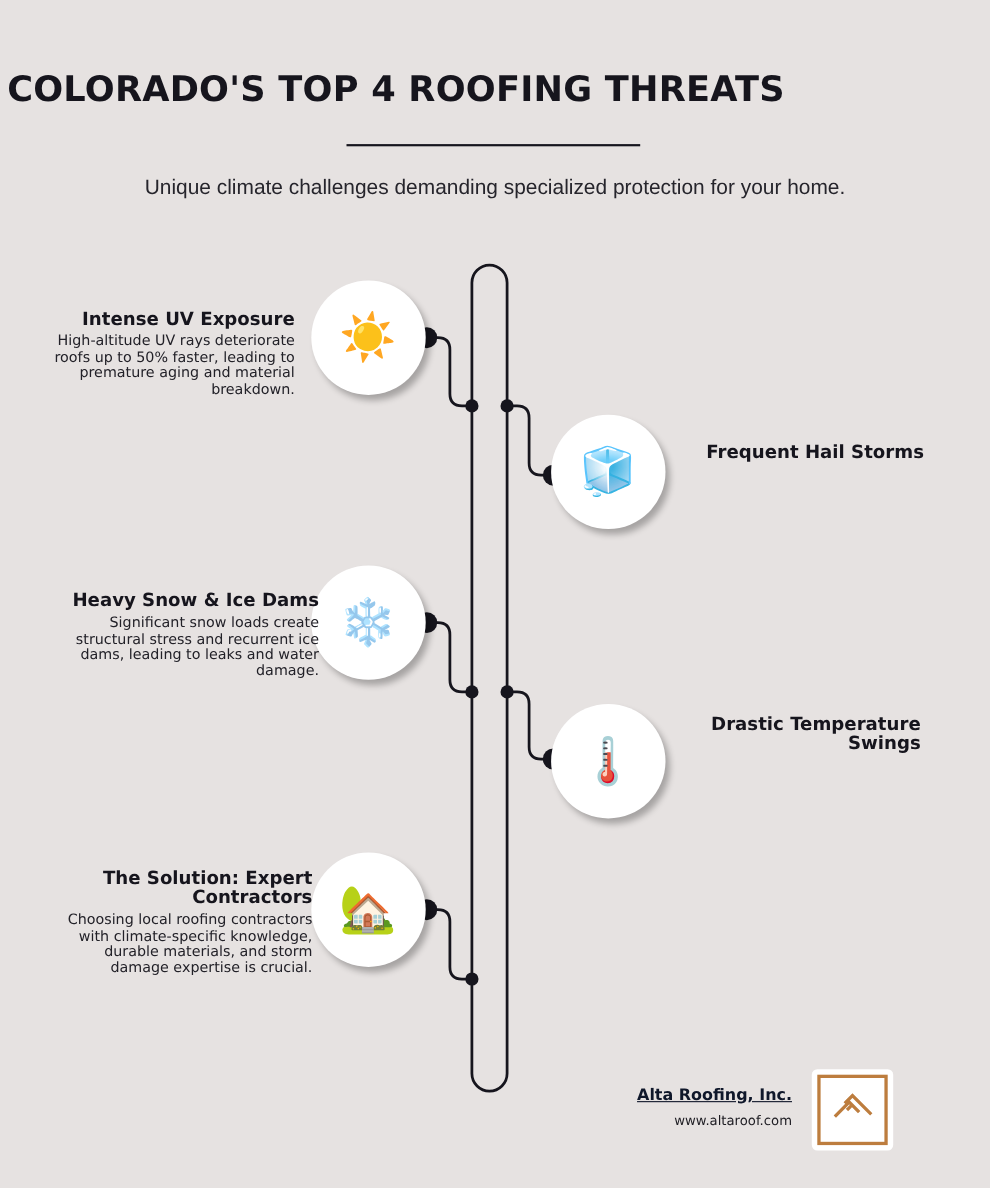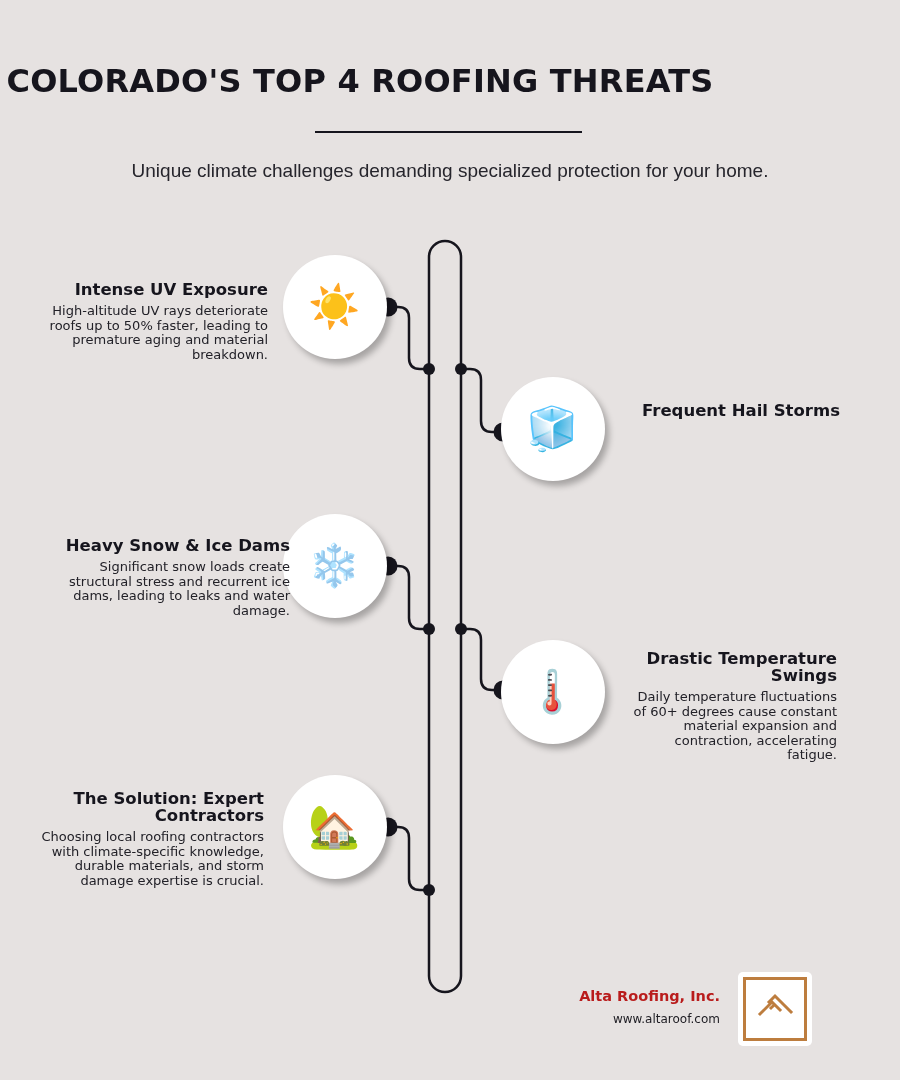"Daily temperature fluctuations of 60+" p { html: <p>Daily temperature fluctuations of 60+ degrees cause constant material expansion and contraction, accelerating fatigue.</p> -> none }
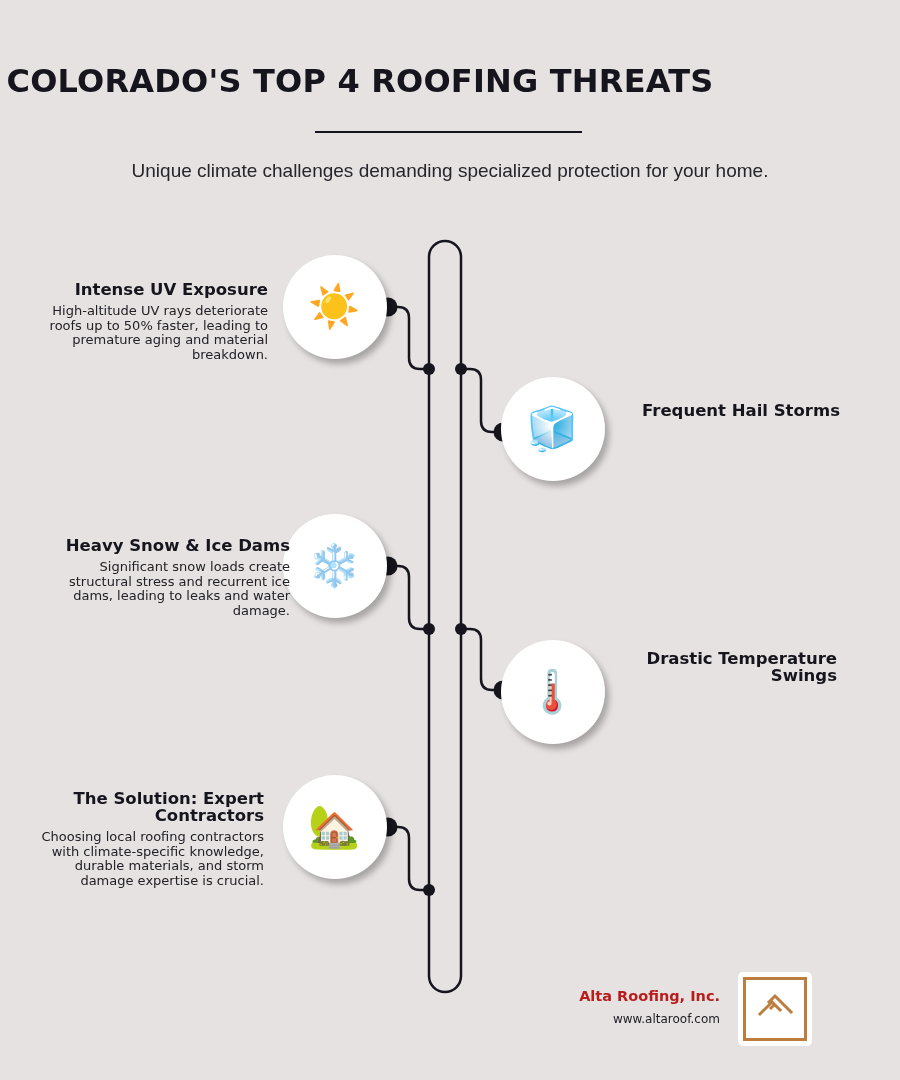"The Solution: Expert Contractors" div.item { left: 36px -> 56px }
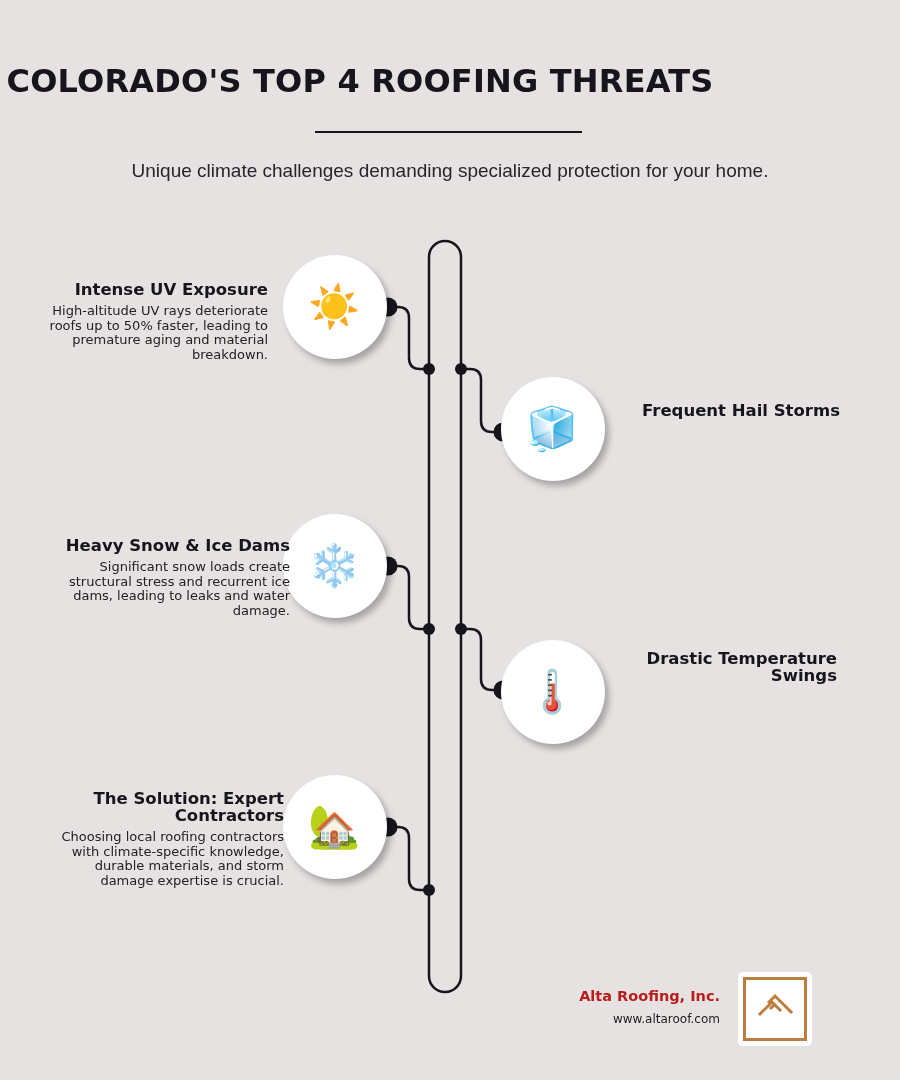"Alta Roofing, Inc." .brand .name { color: #b91c1c -> #0f172a; text-decoration: none -> underline }
